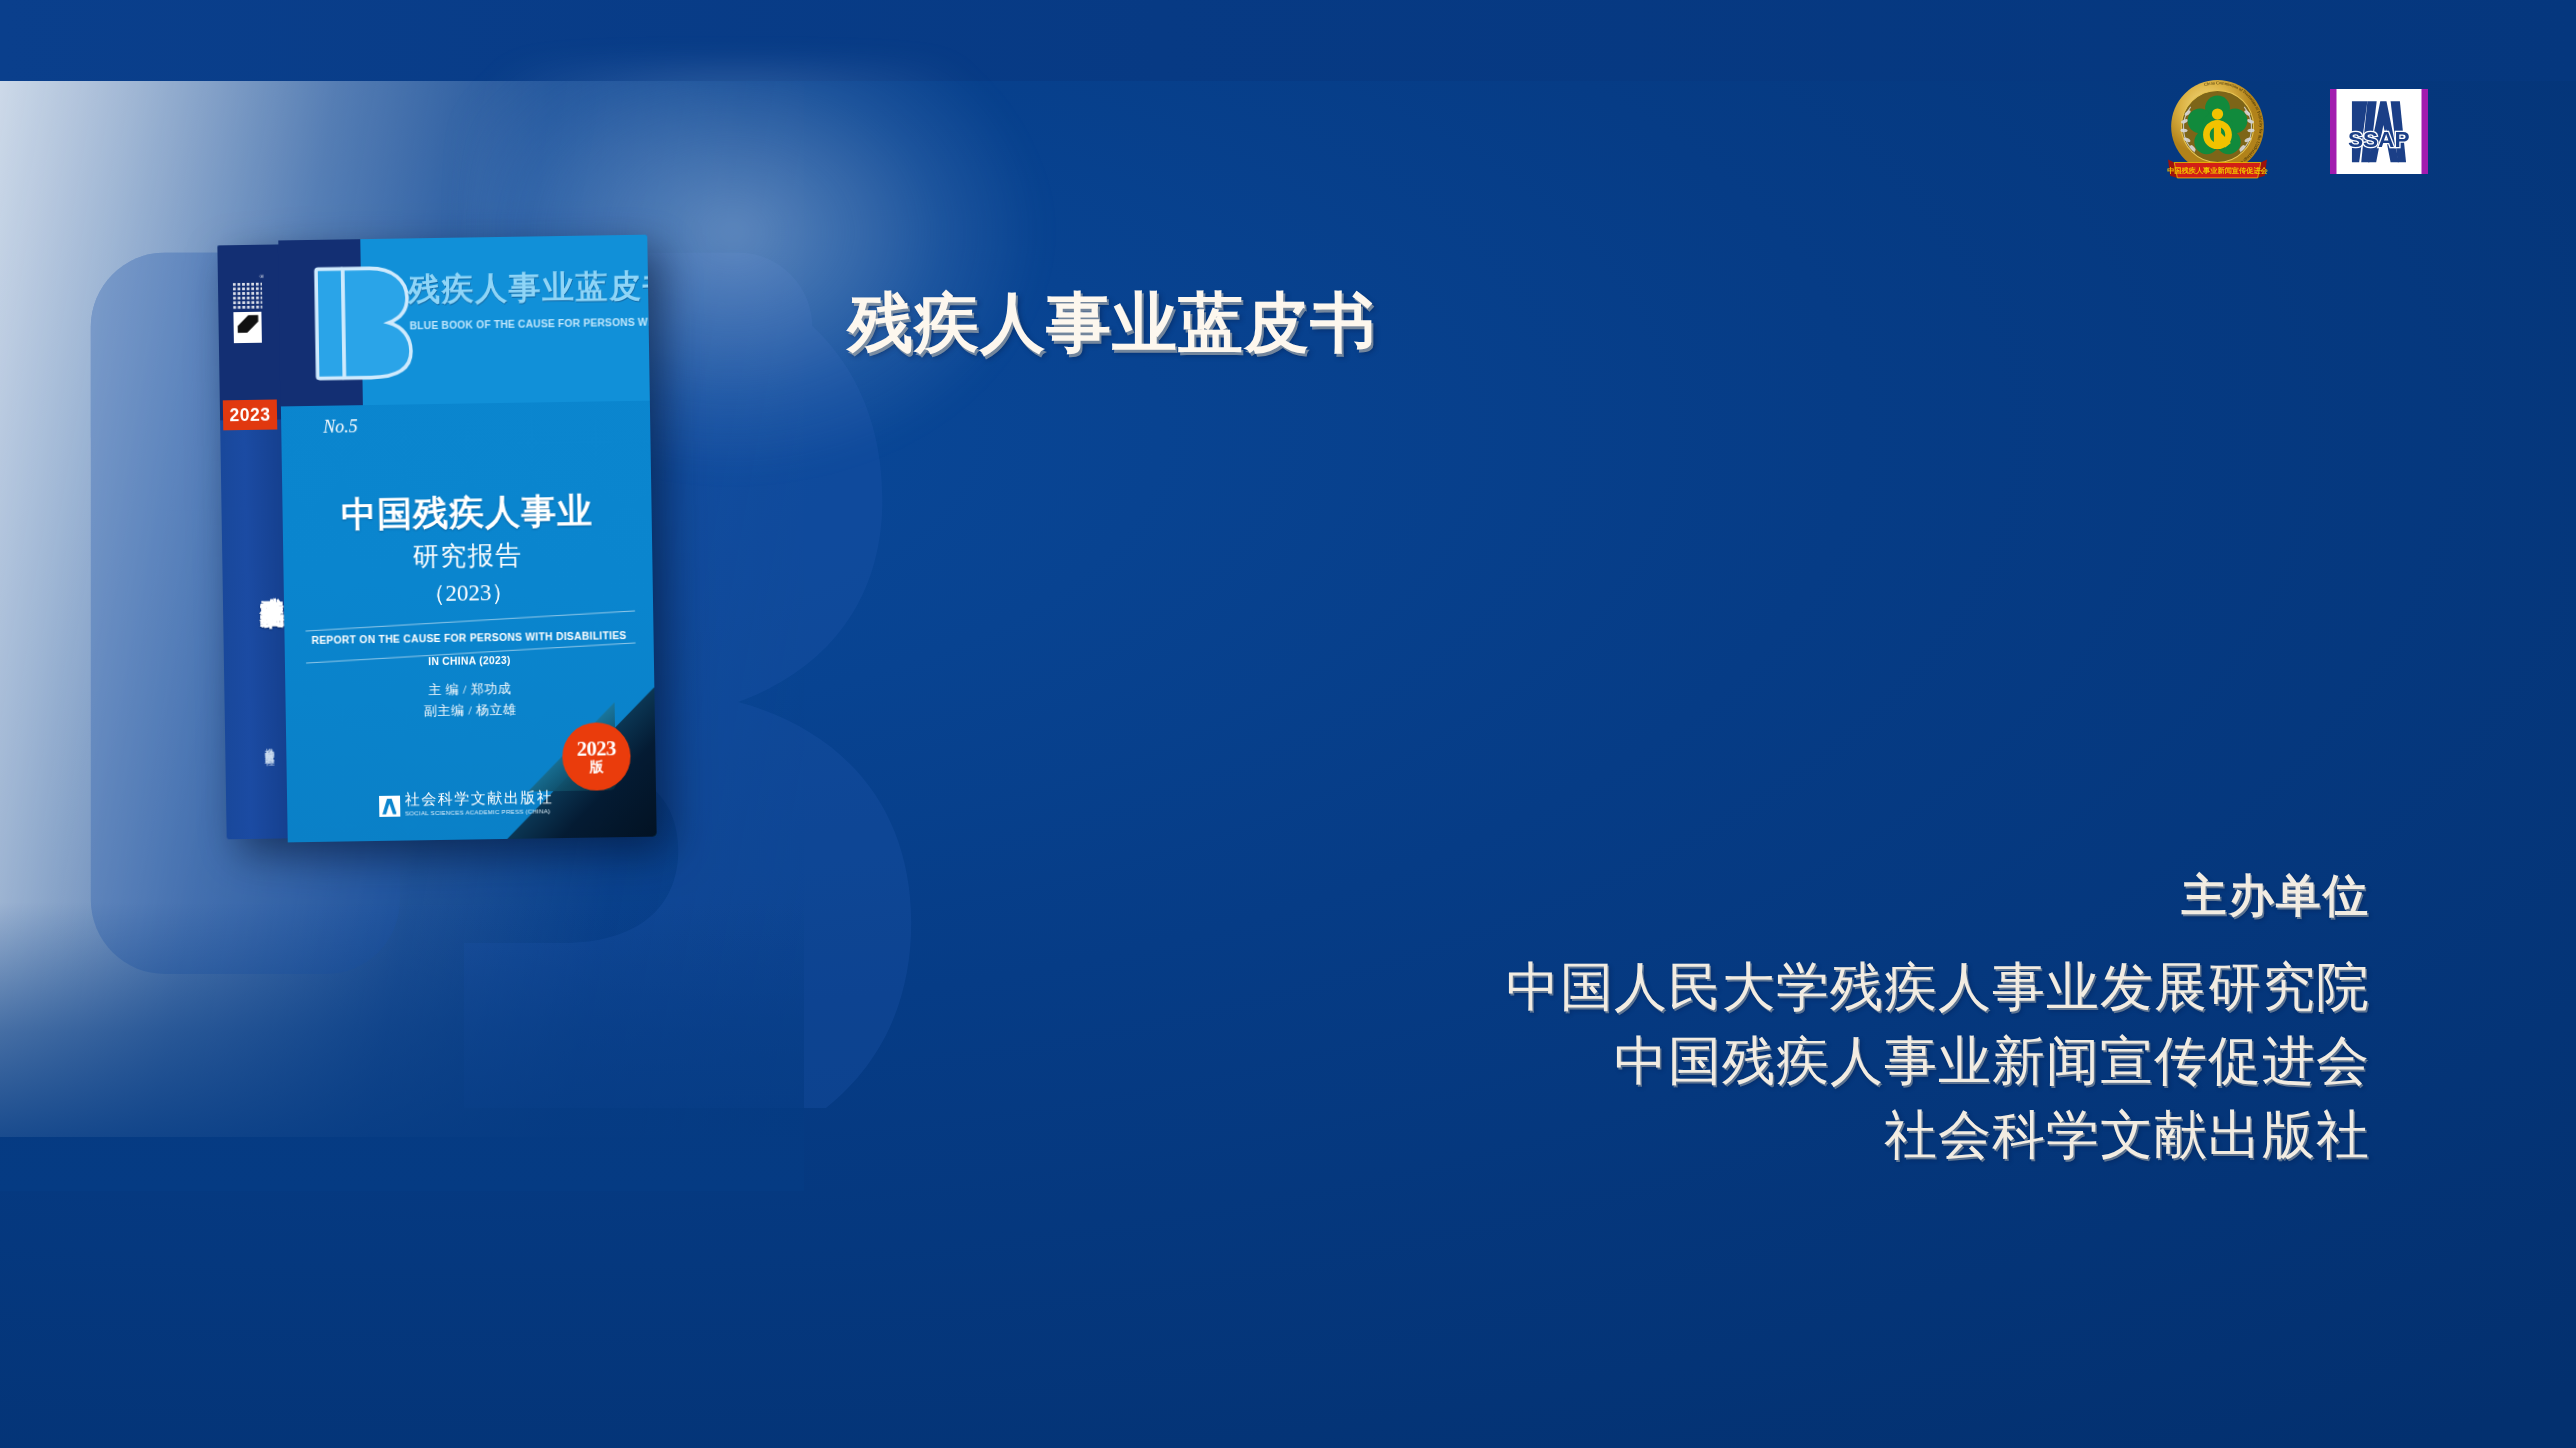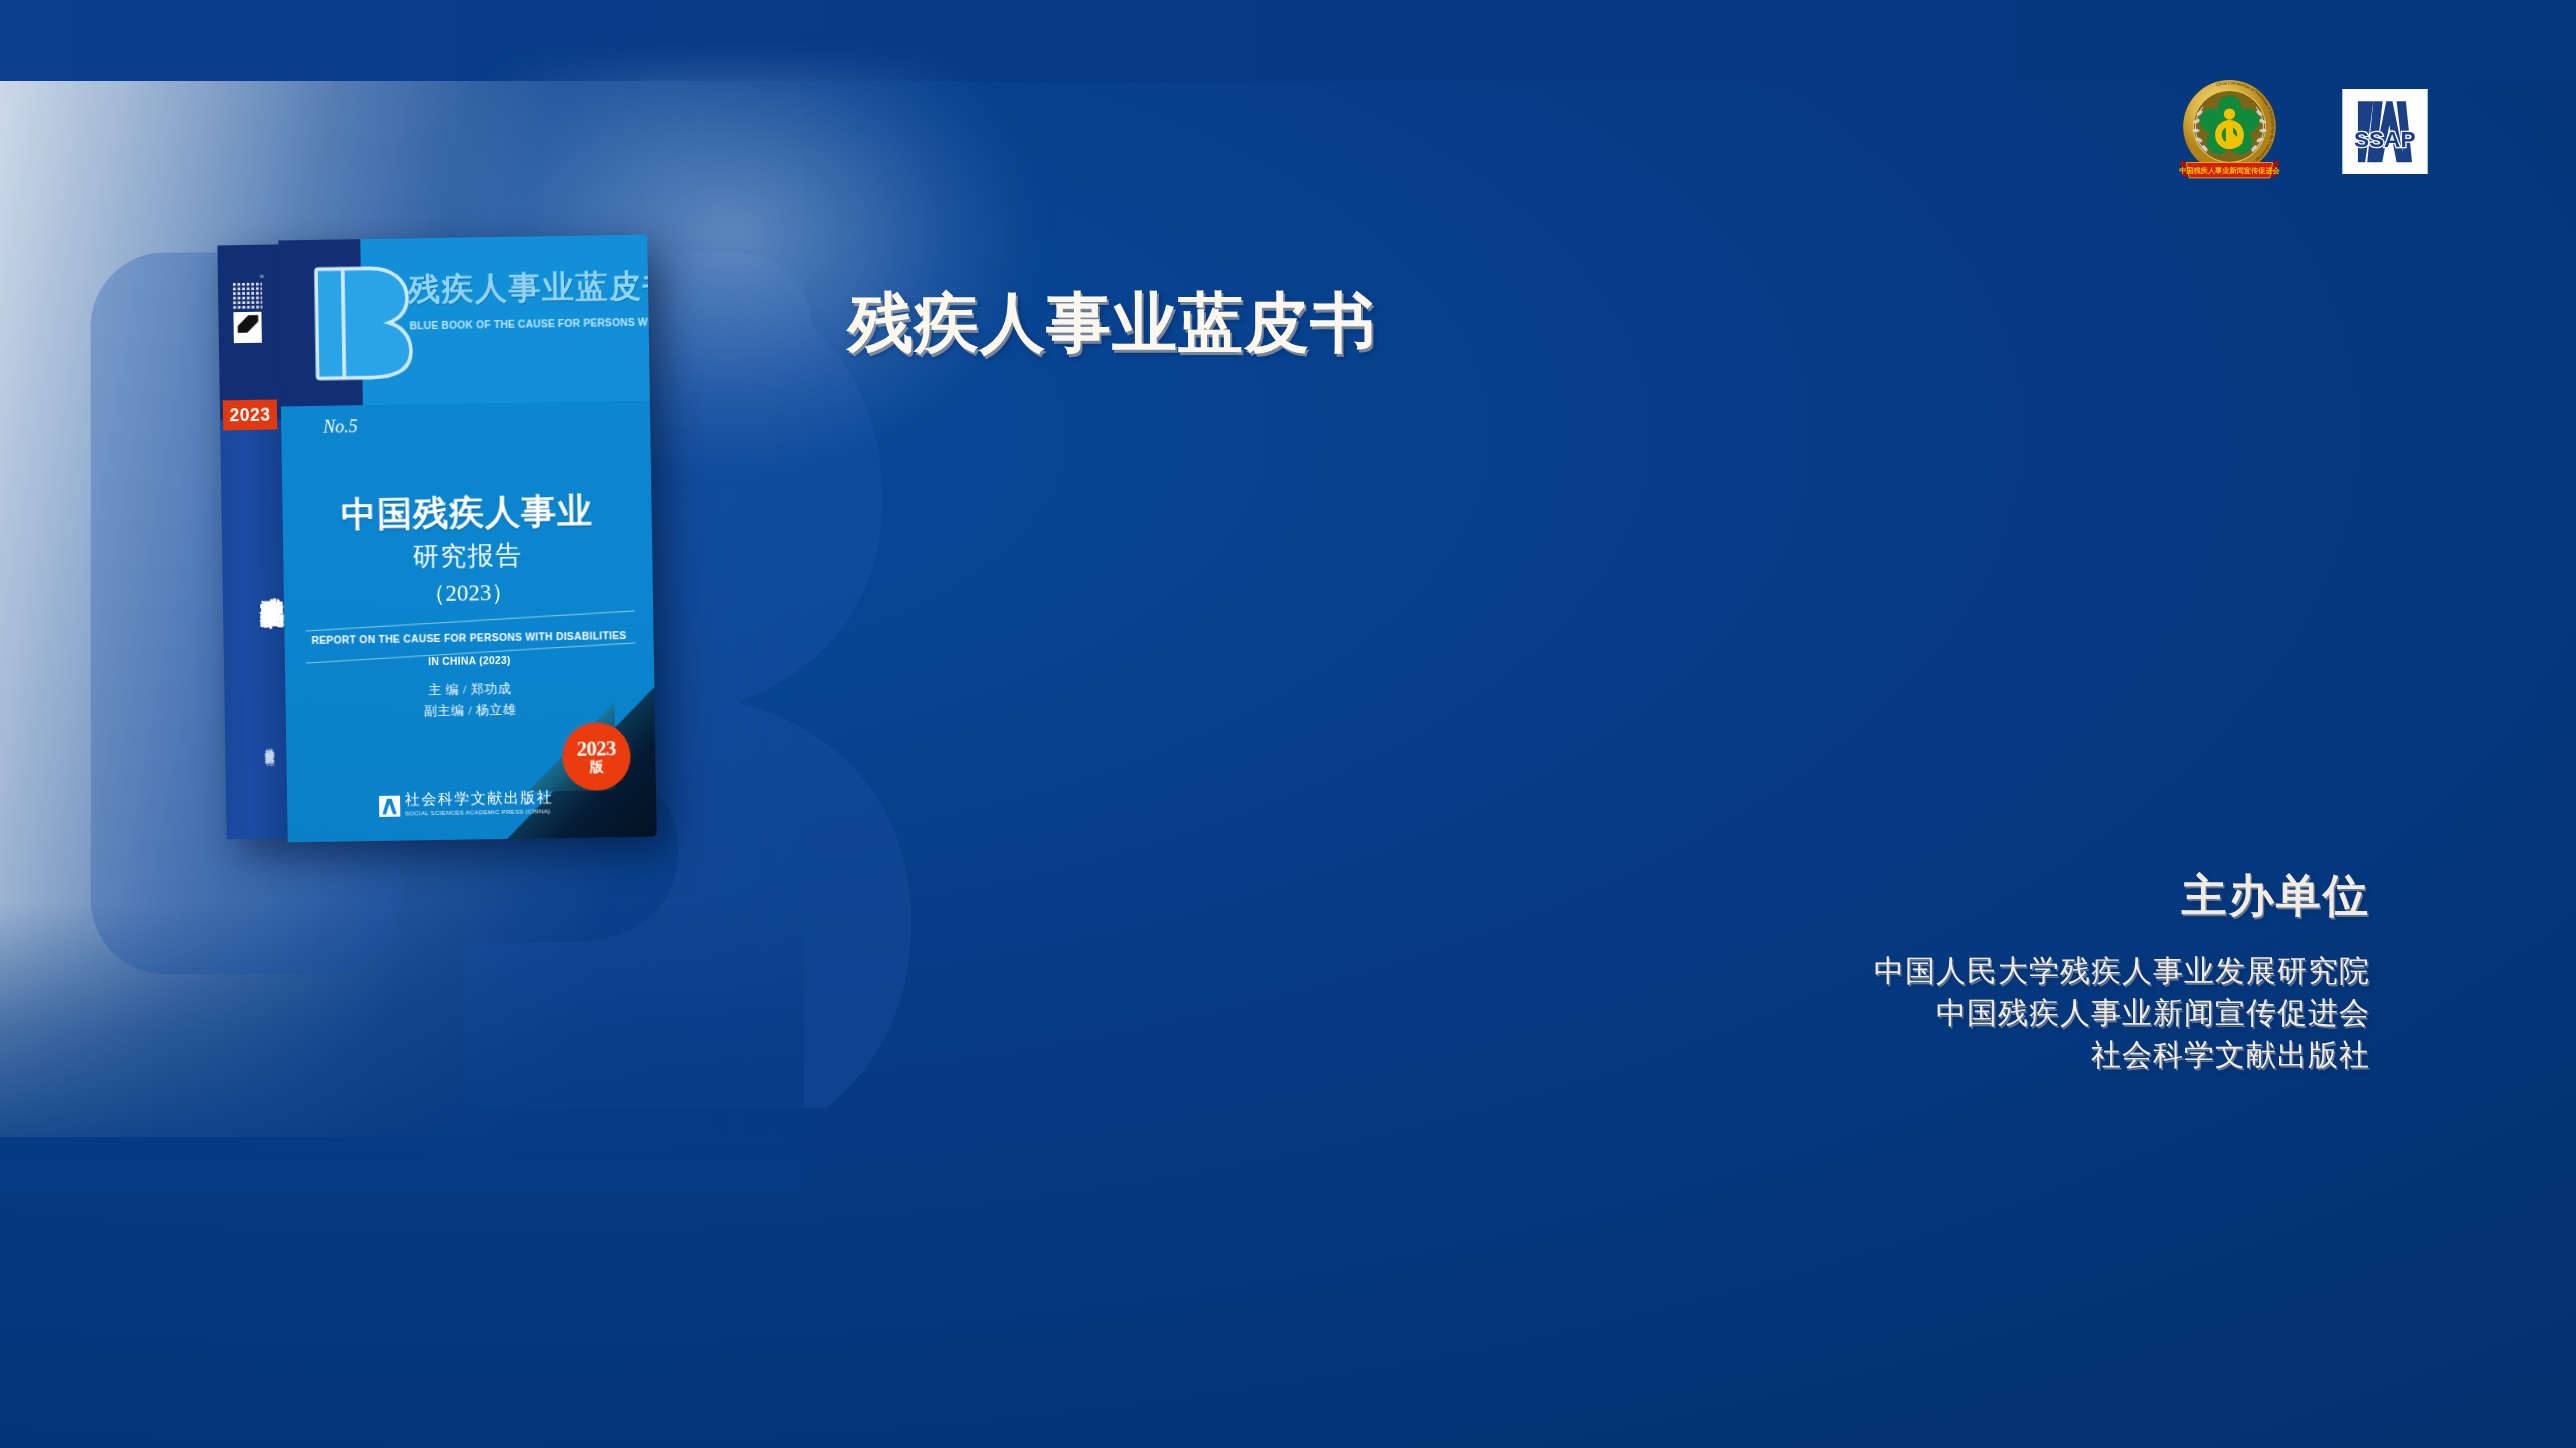"SSAP" .logo-ssap { background: #3b82f6 -> #a21caf; width: 86px -> 98px }
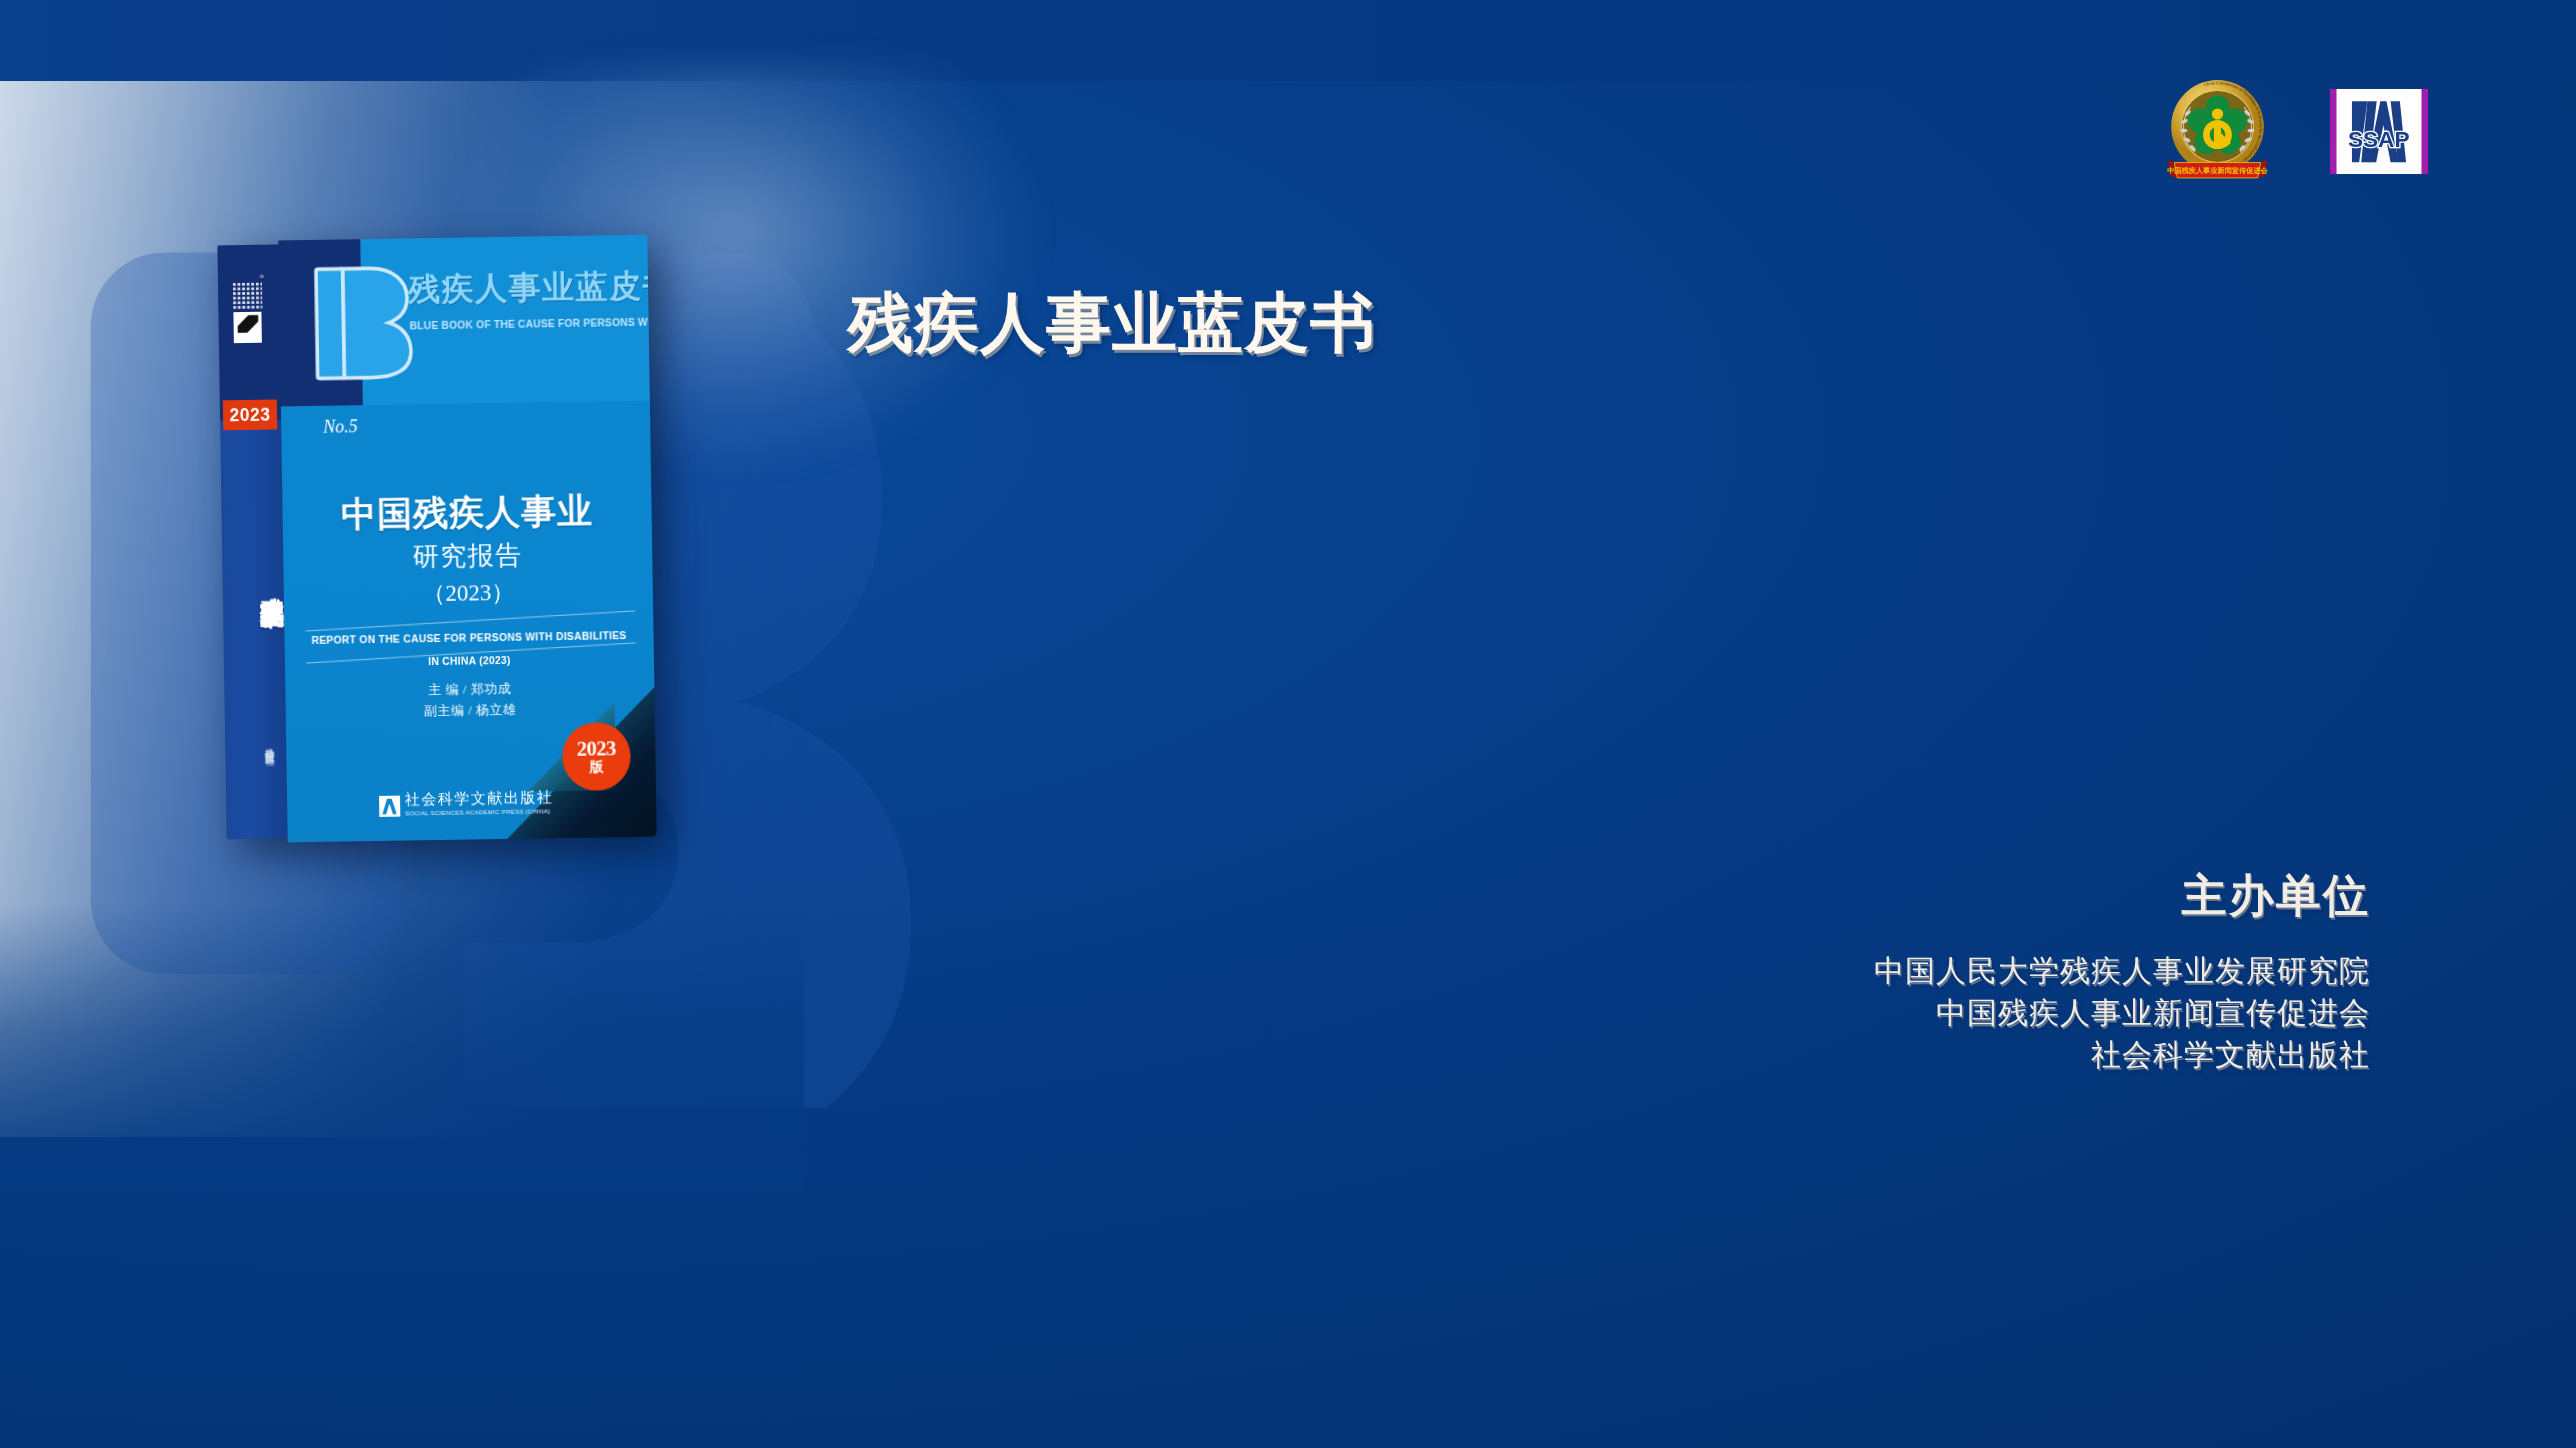"中国人民大学残疾人事业发展研究院" .org-list div { font-size: 30px -> 53px }
